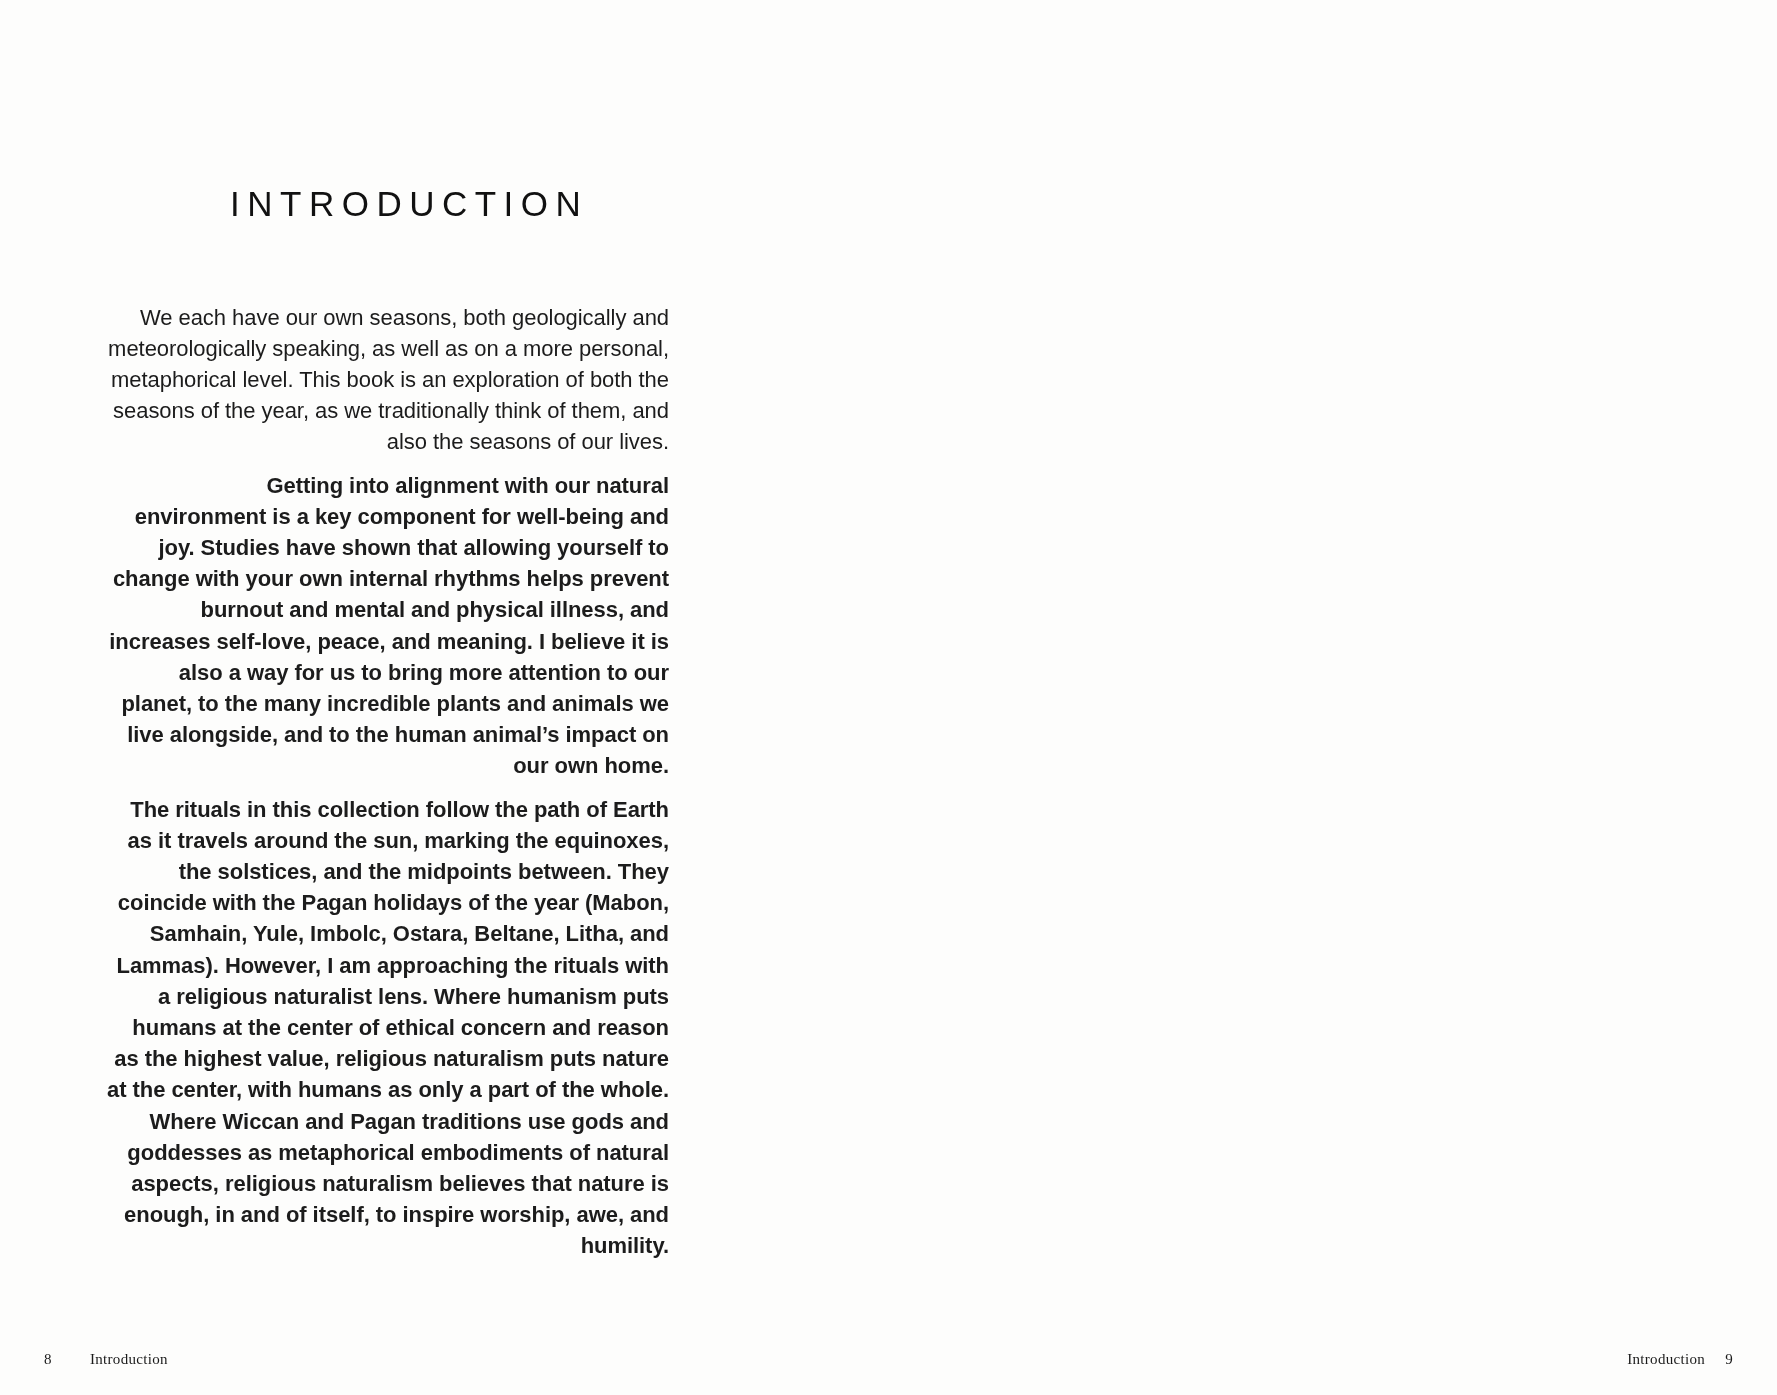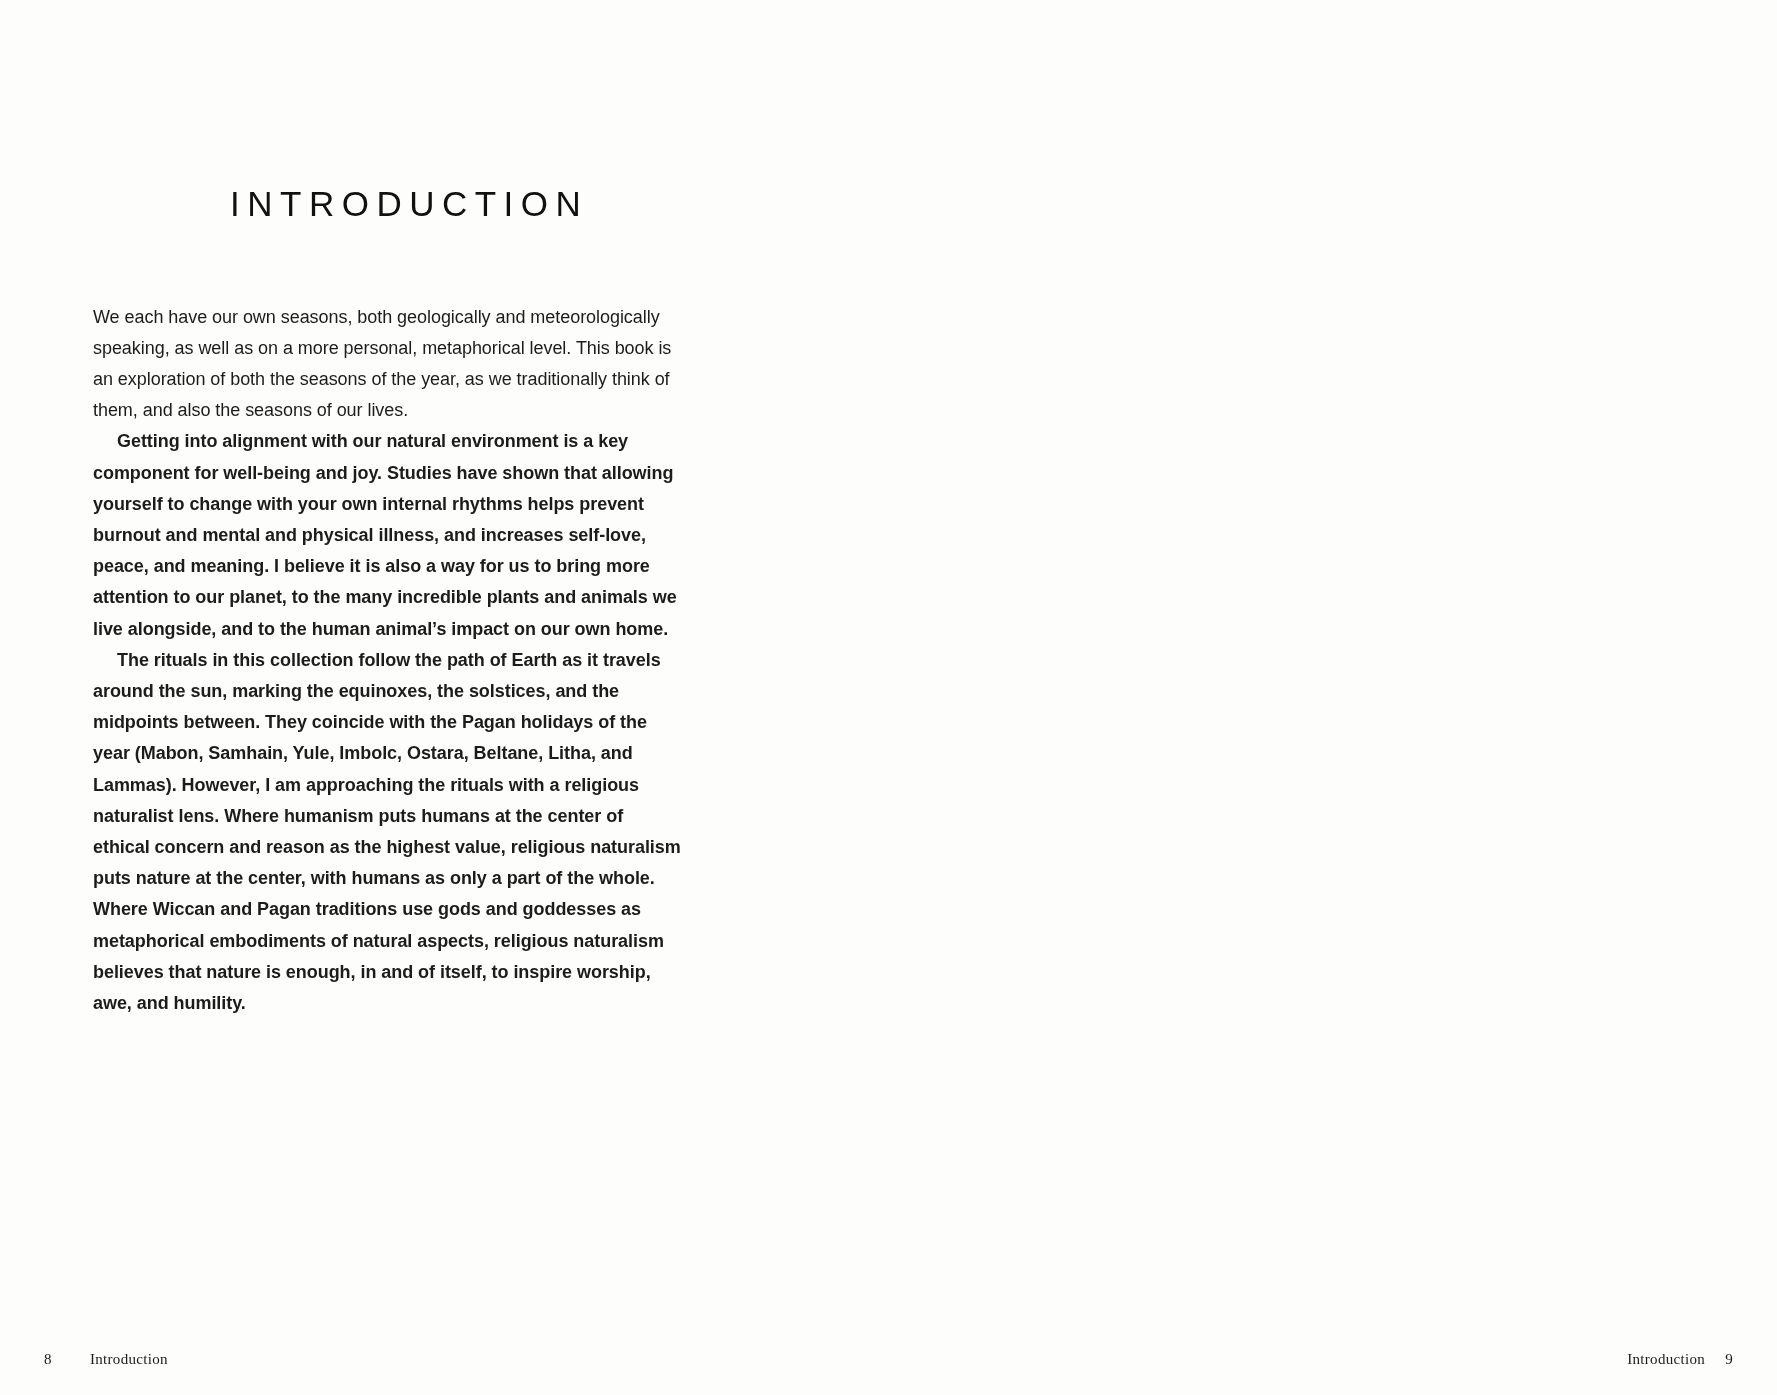"We each have our own" p.body-text { font-size: 18px -> 22px; margin: 0 -> 12px; text-align: left -> right }
